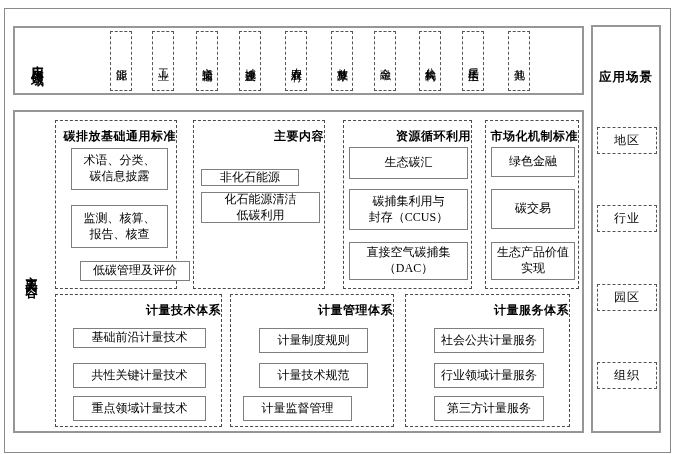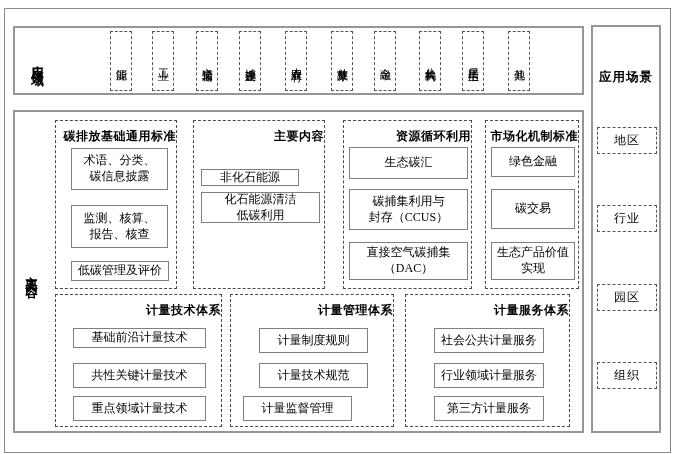"低碳管理及评价" div.item { left: 15px -> 24px; width: 98px -> 110px }
